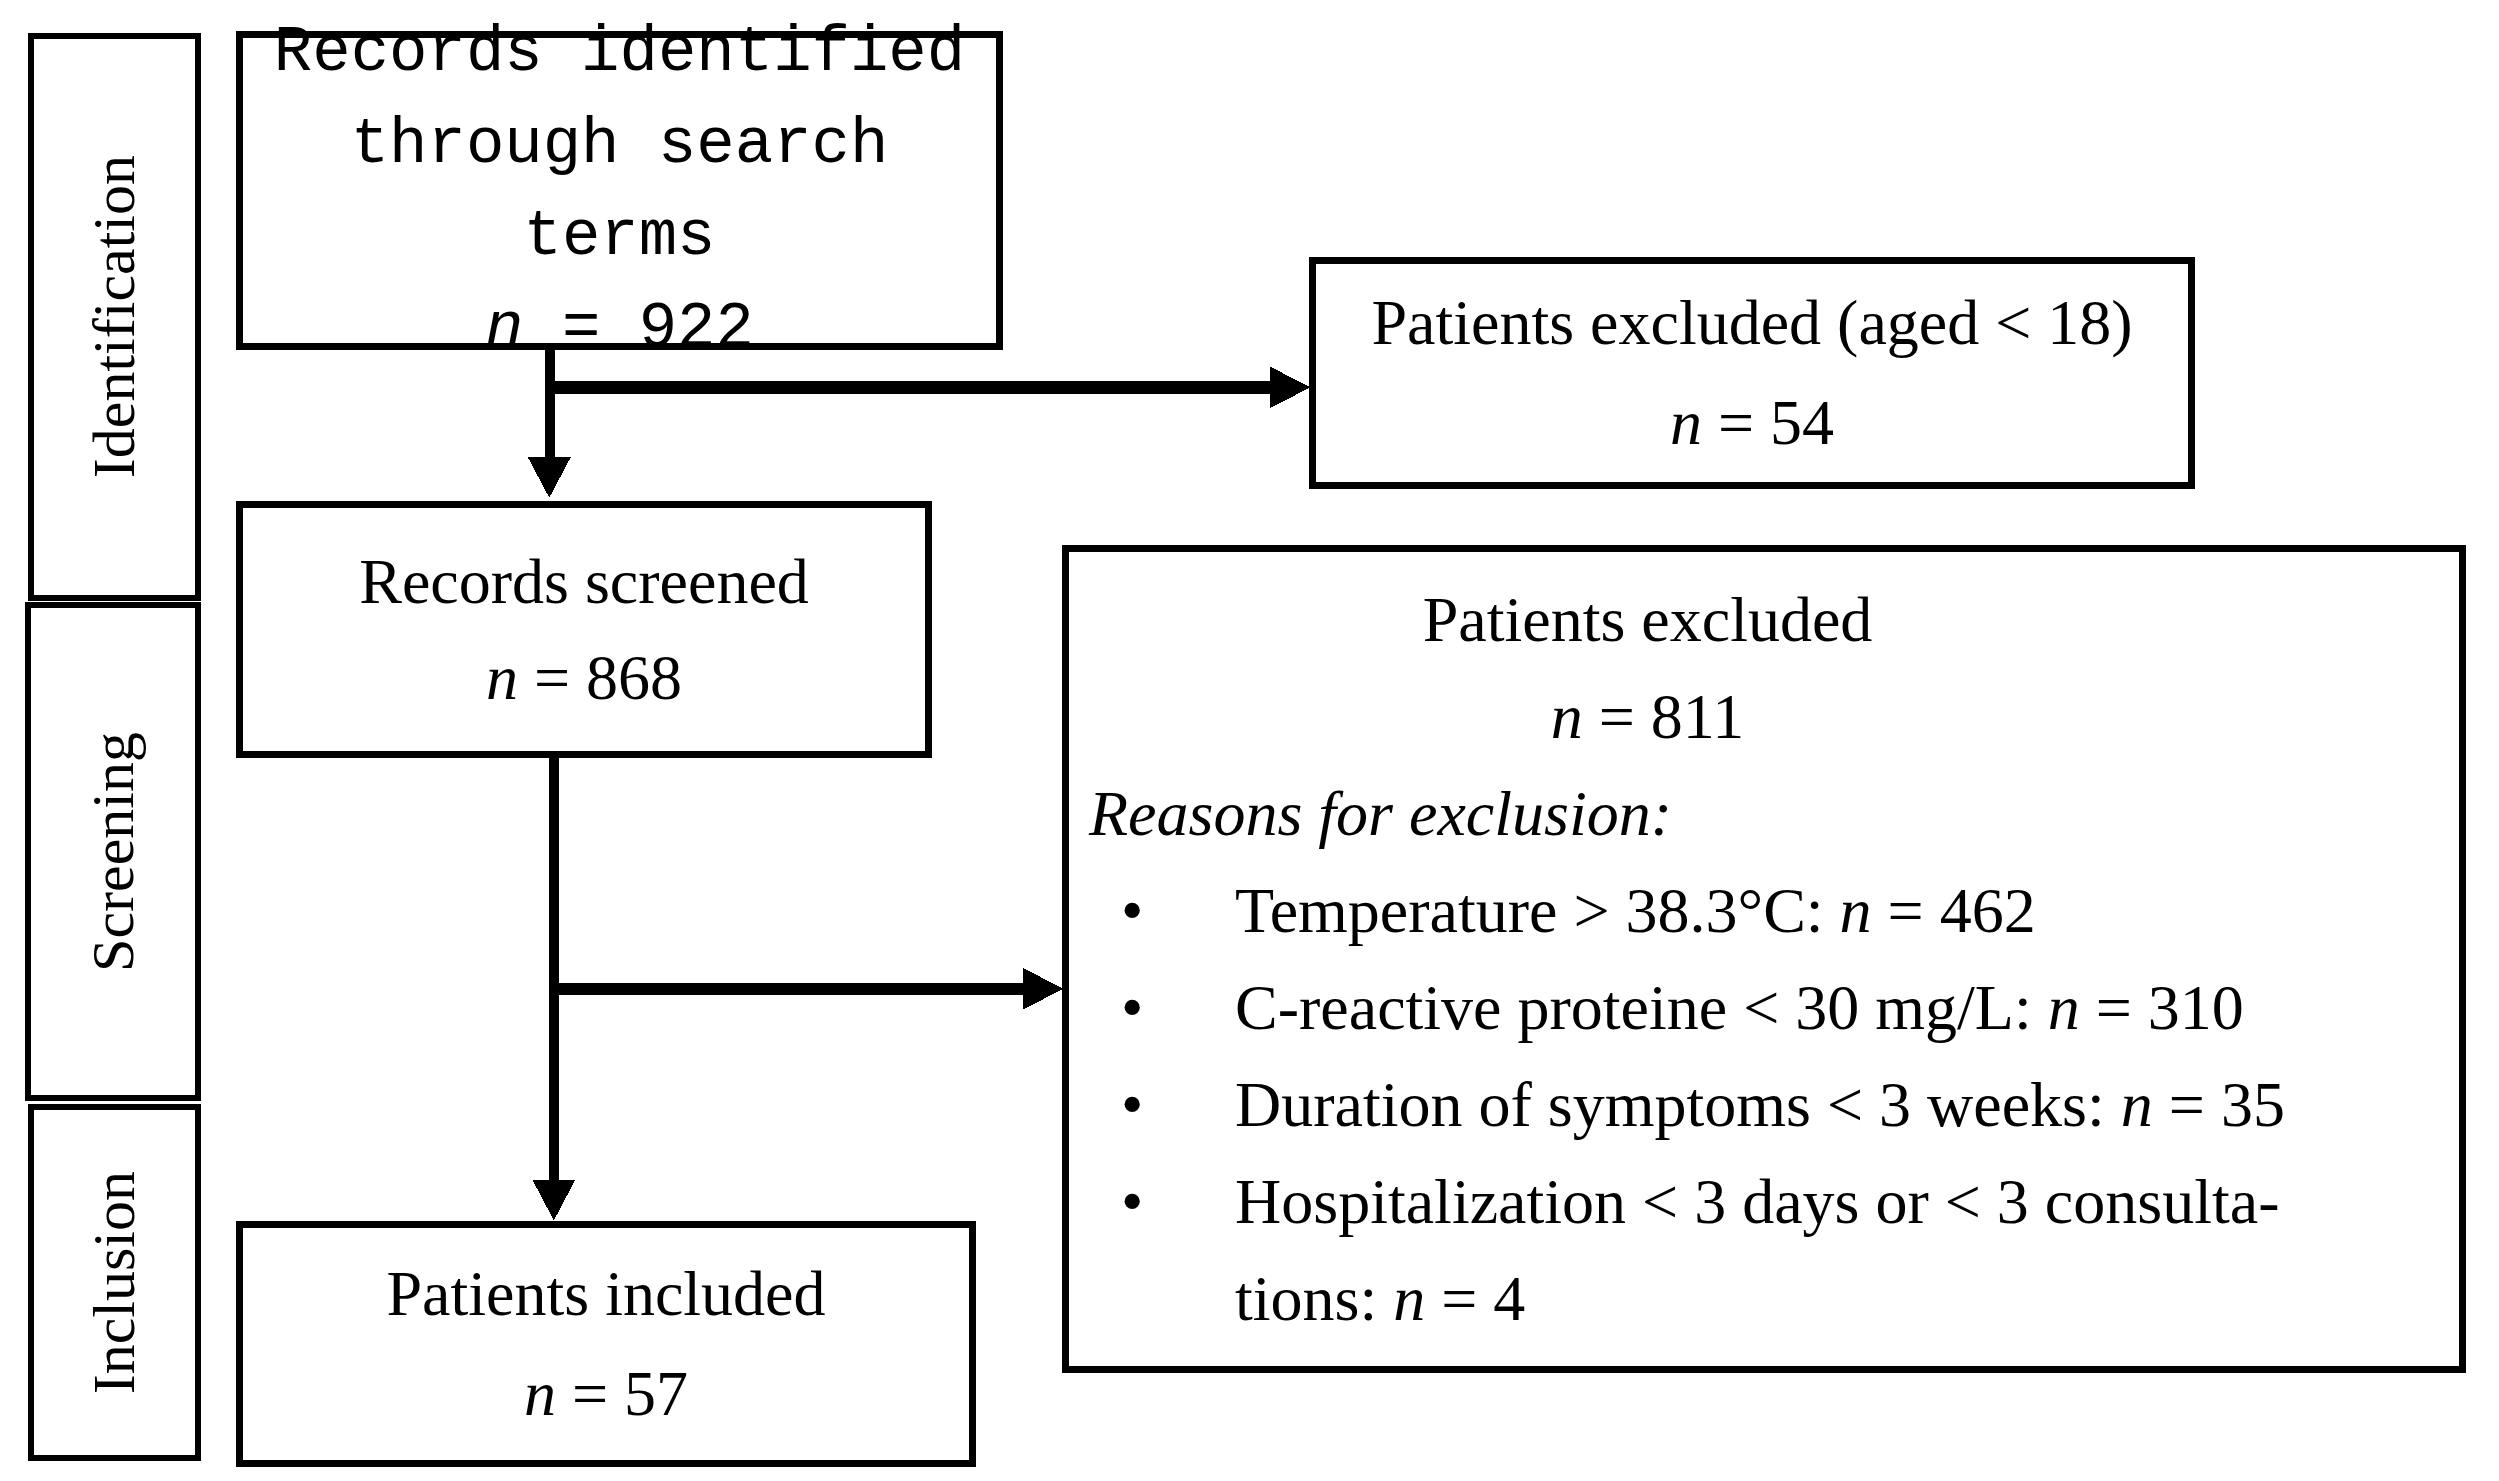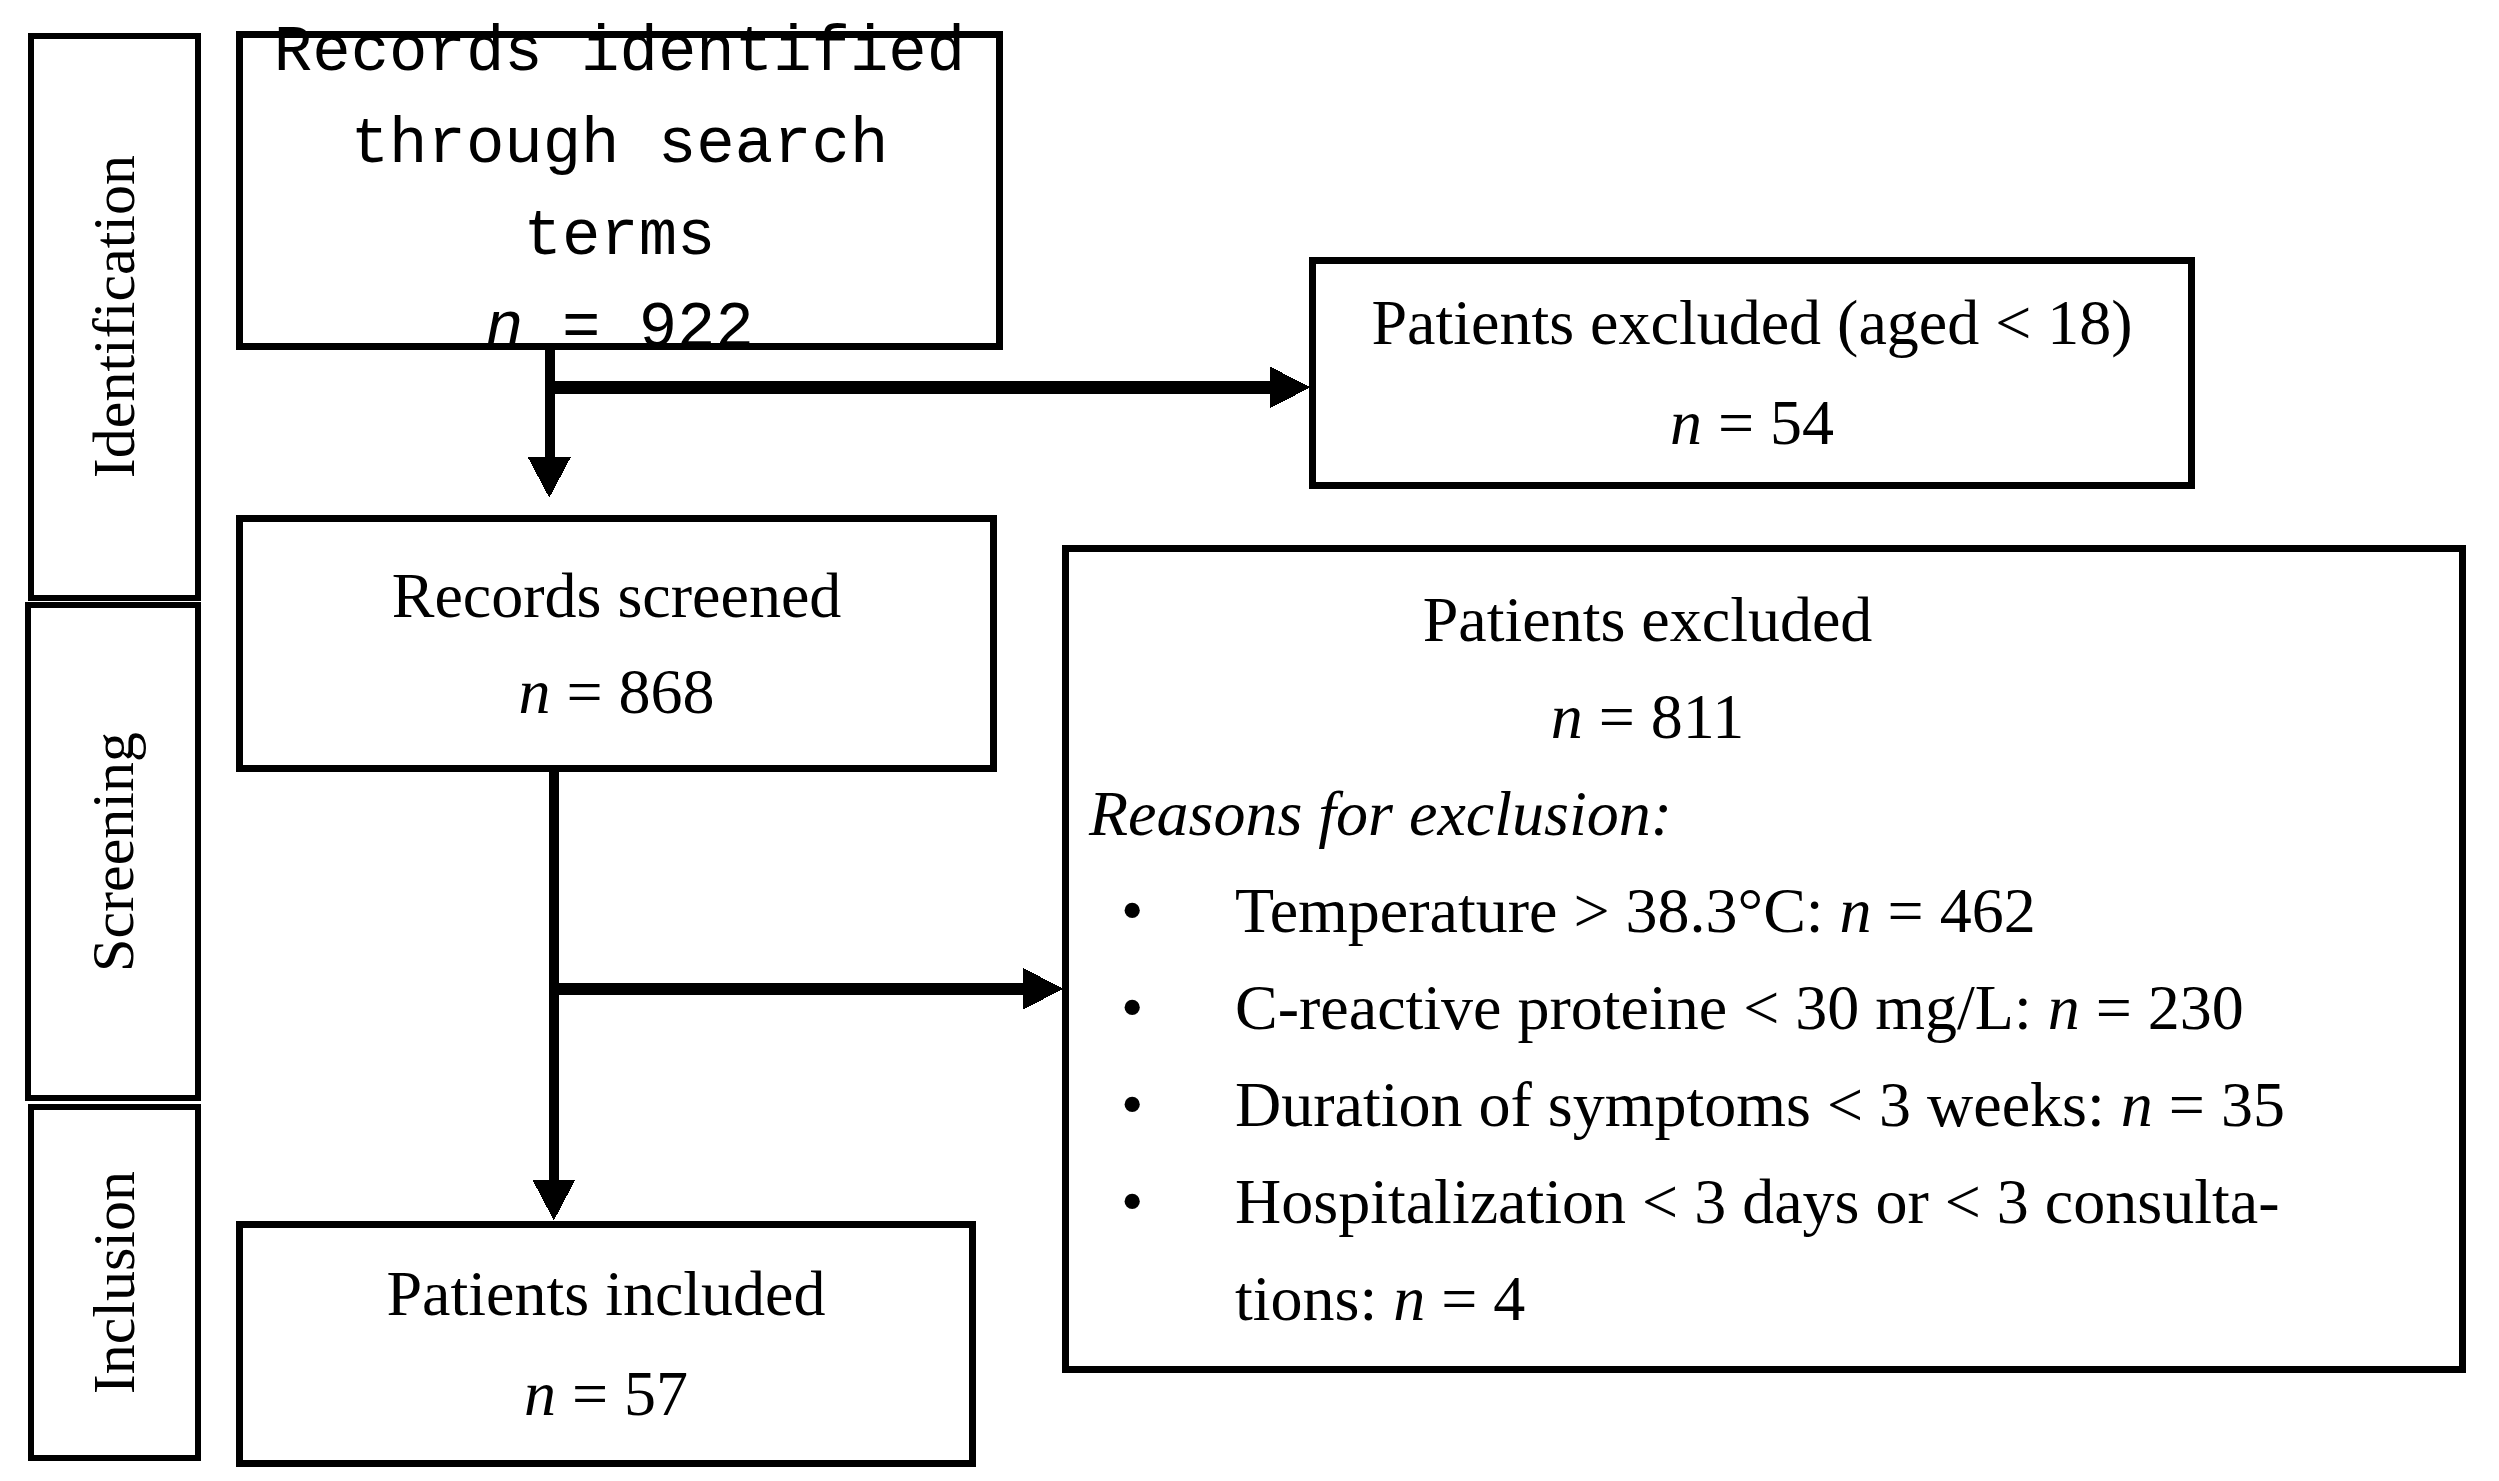"Records screened" div.fbox { top: 515px -> 501px; width: 761px -> 696px }
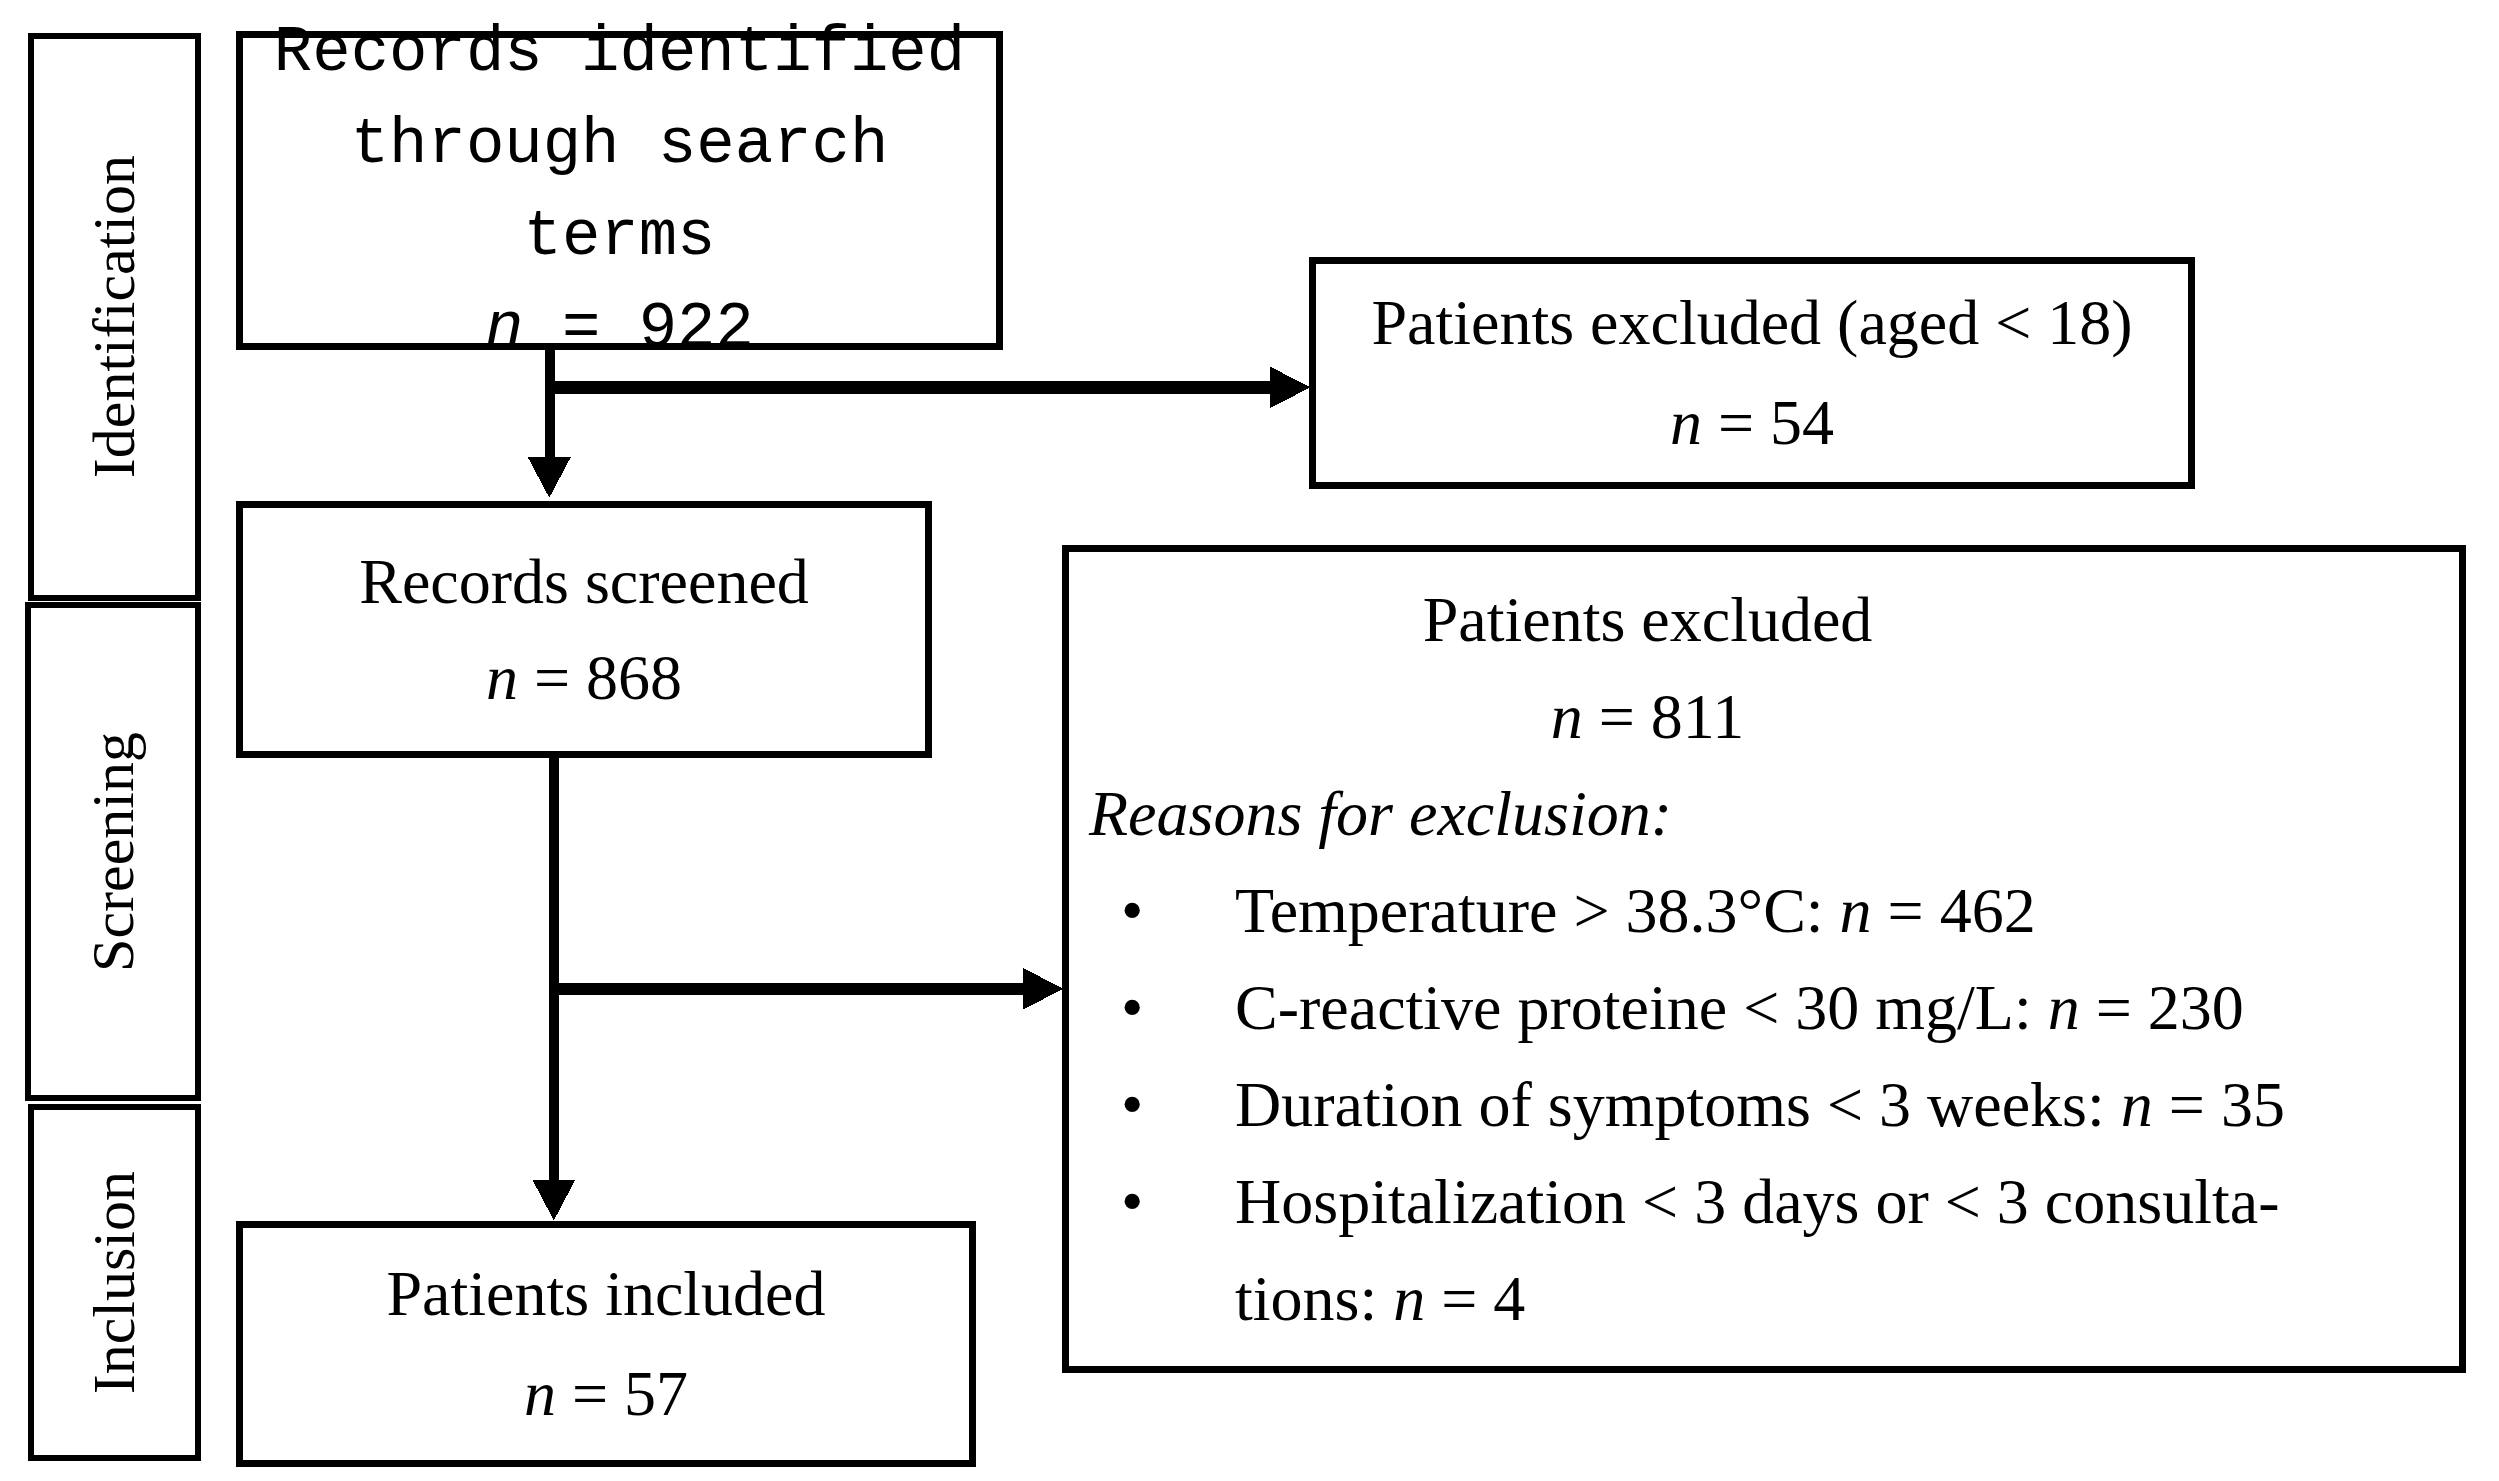"= 230" span { text: 230 -> 310 }
